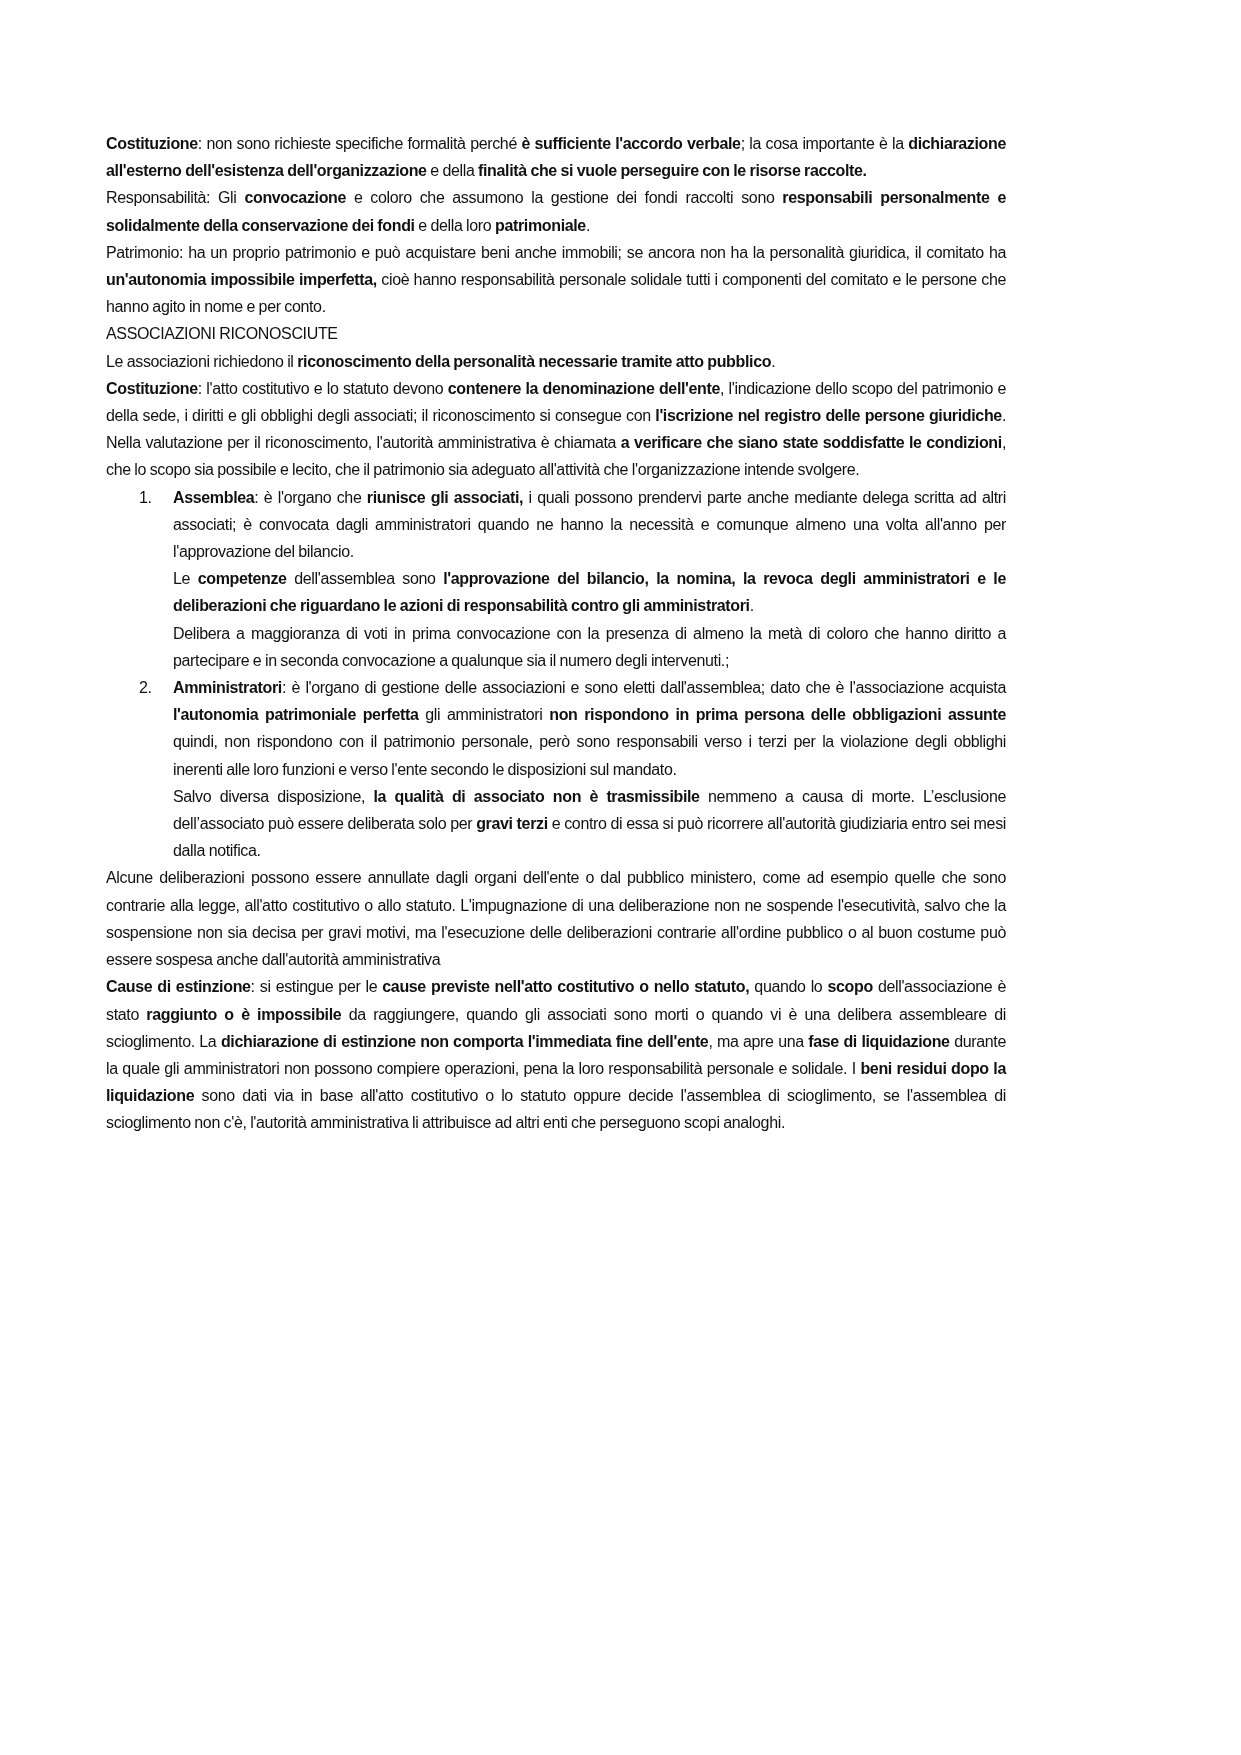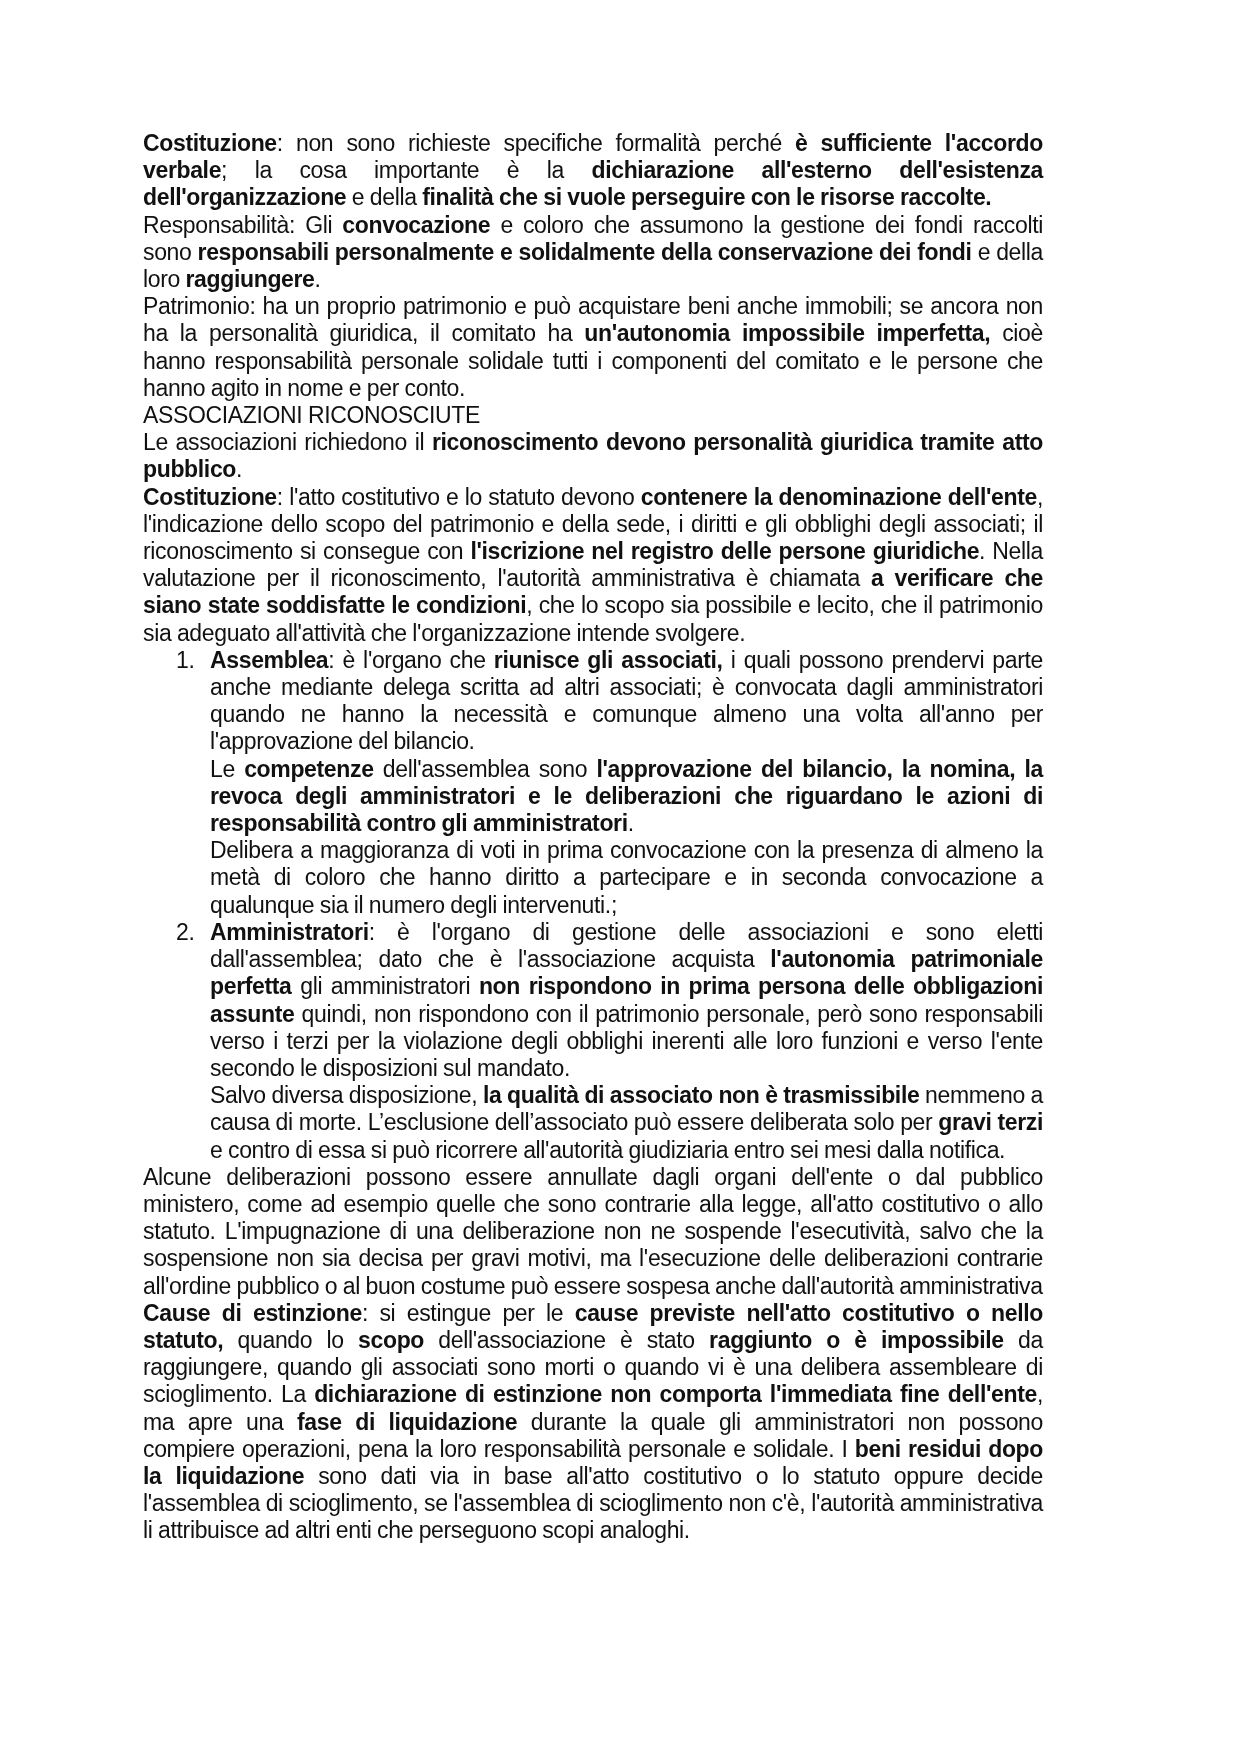"Costituzione: non sono richieste" .page { font-size: 23px -> 16px; margin-left: 37px -> none }
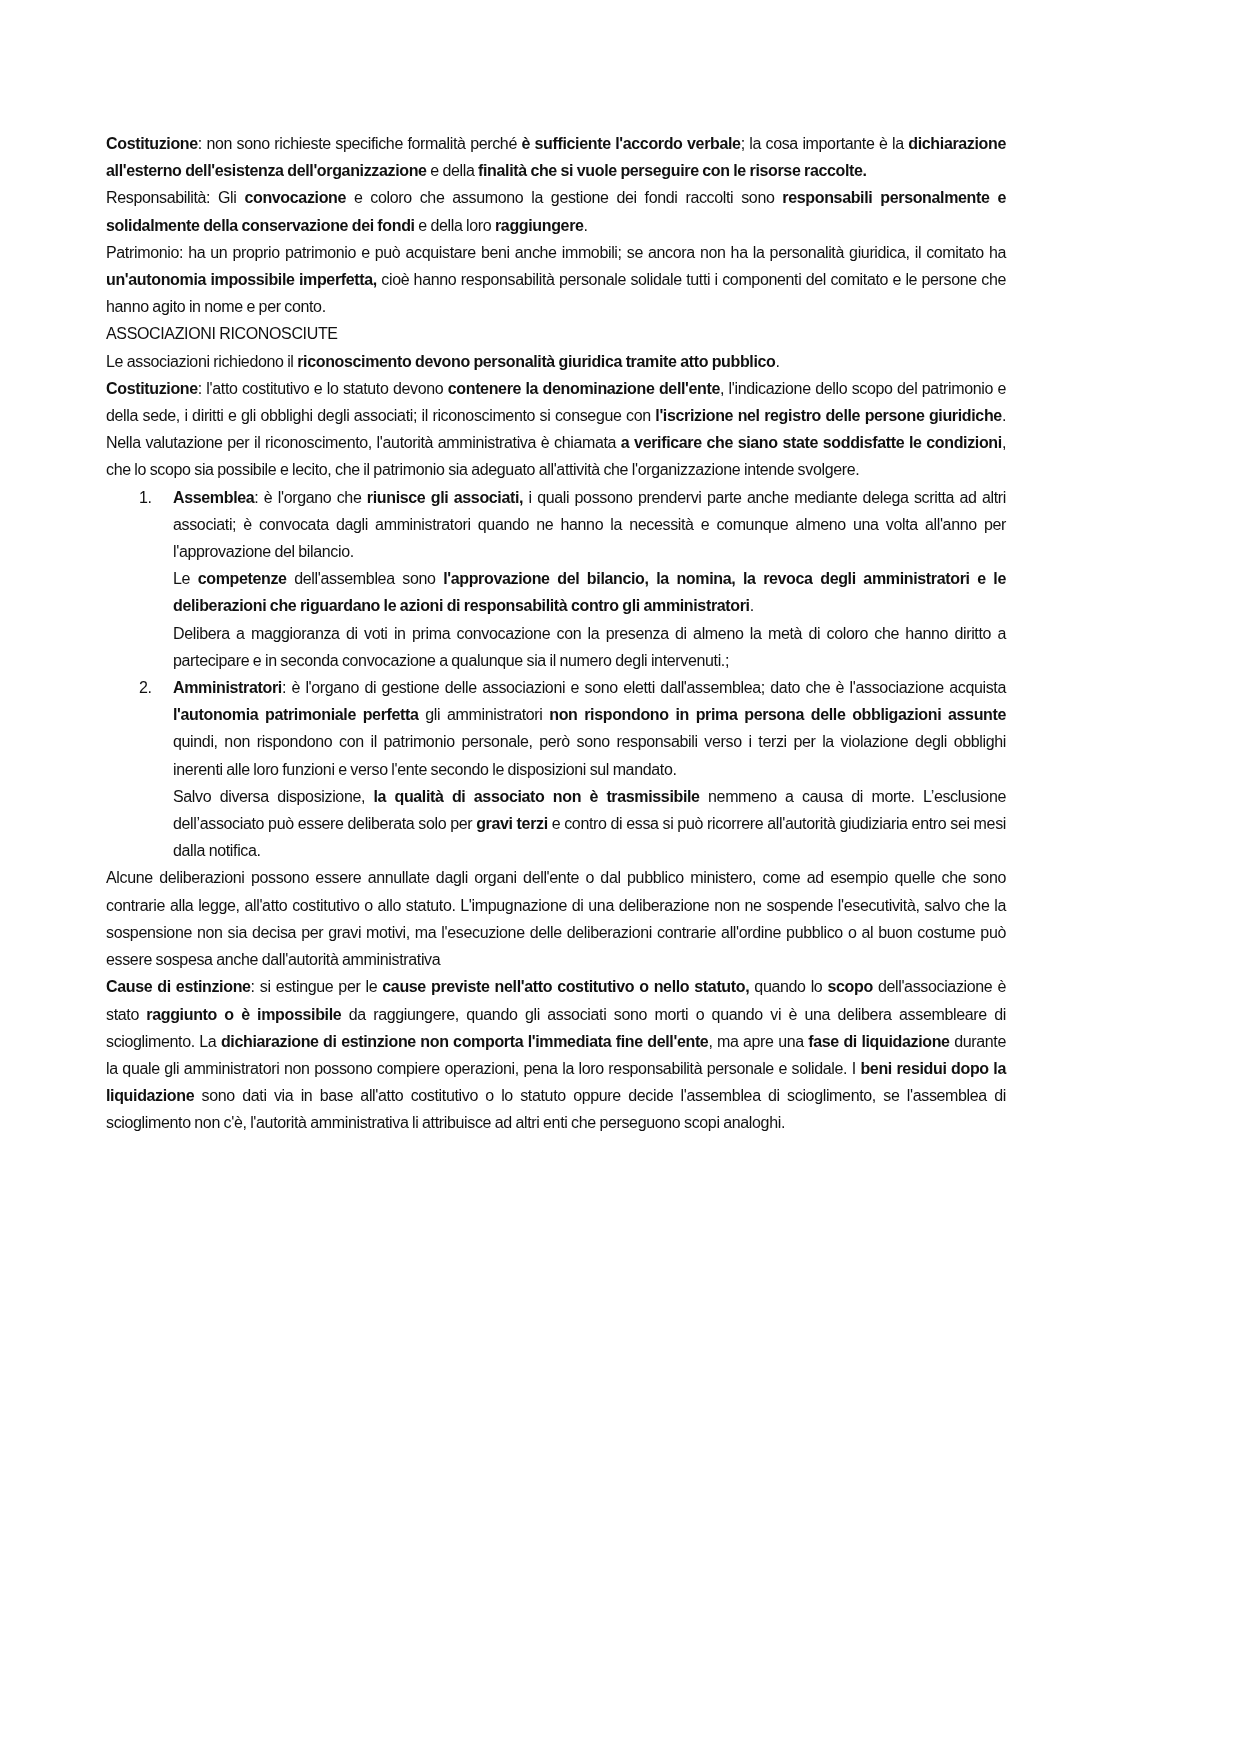"raggiungere" b { text: raggiungere -> patrimoniale }
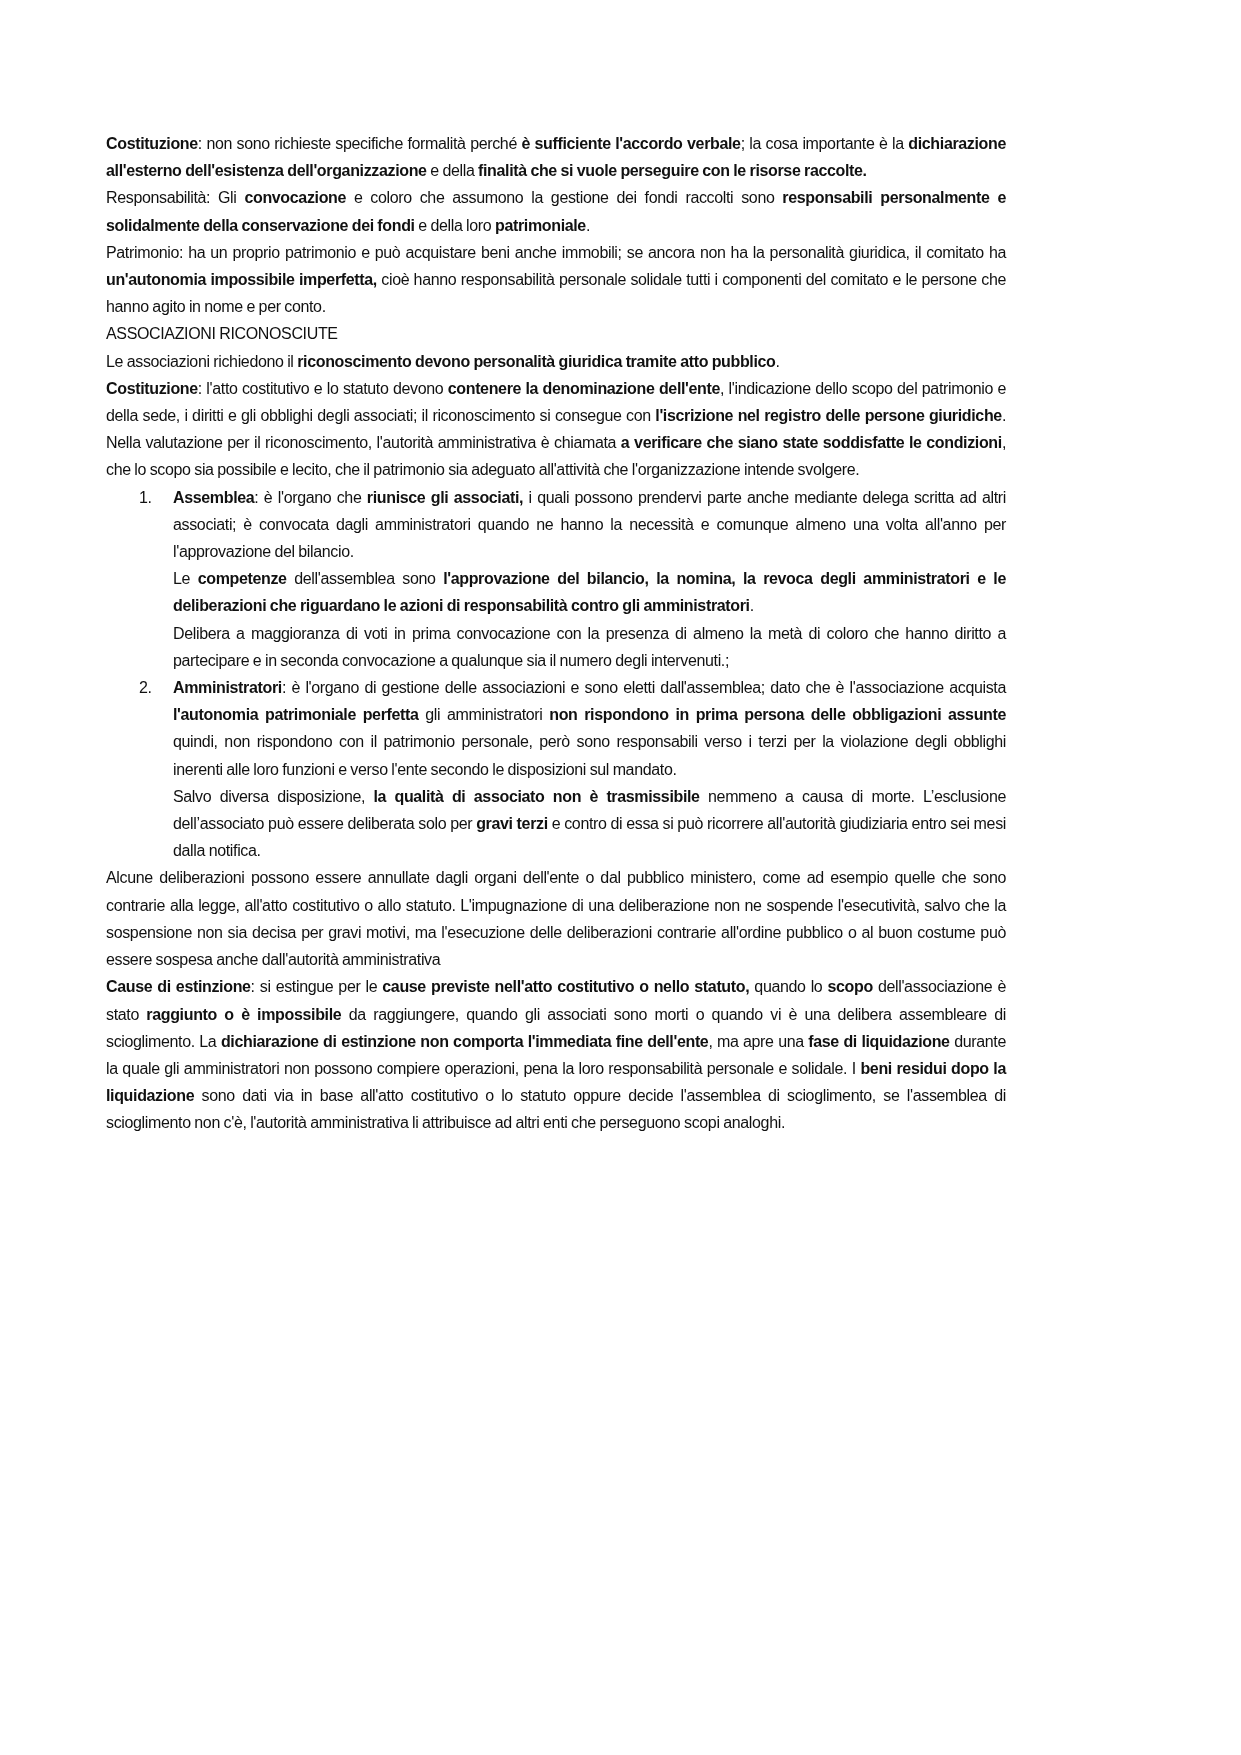"riconoscimento devono personalità" b { text: devono personalità giuridica -> della personalità necessarie }
